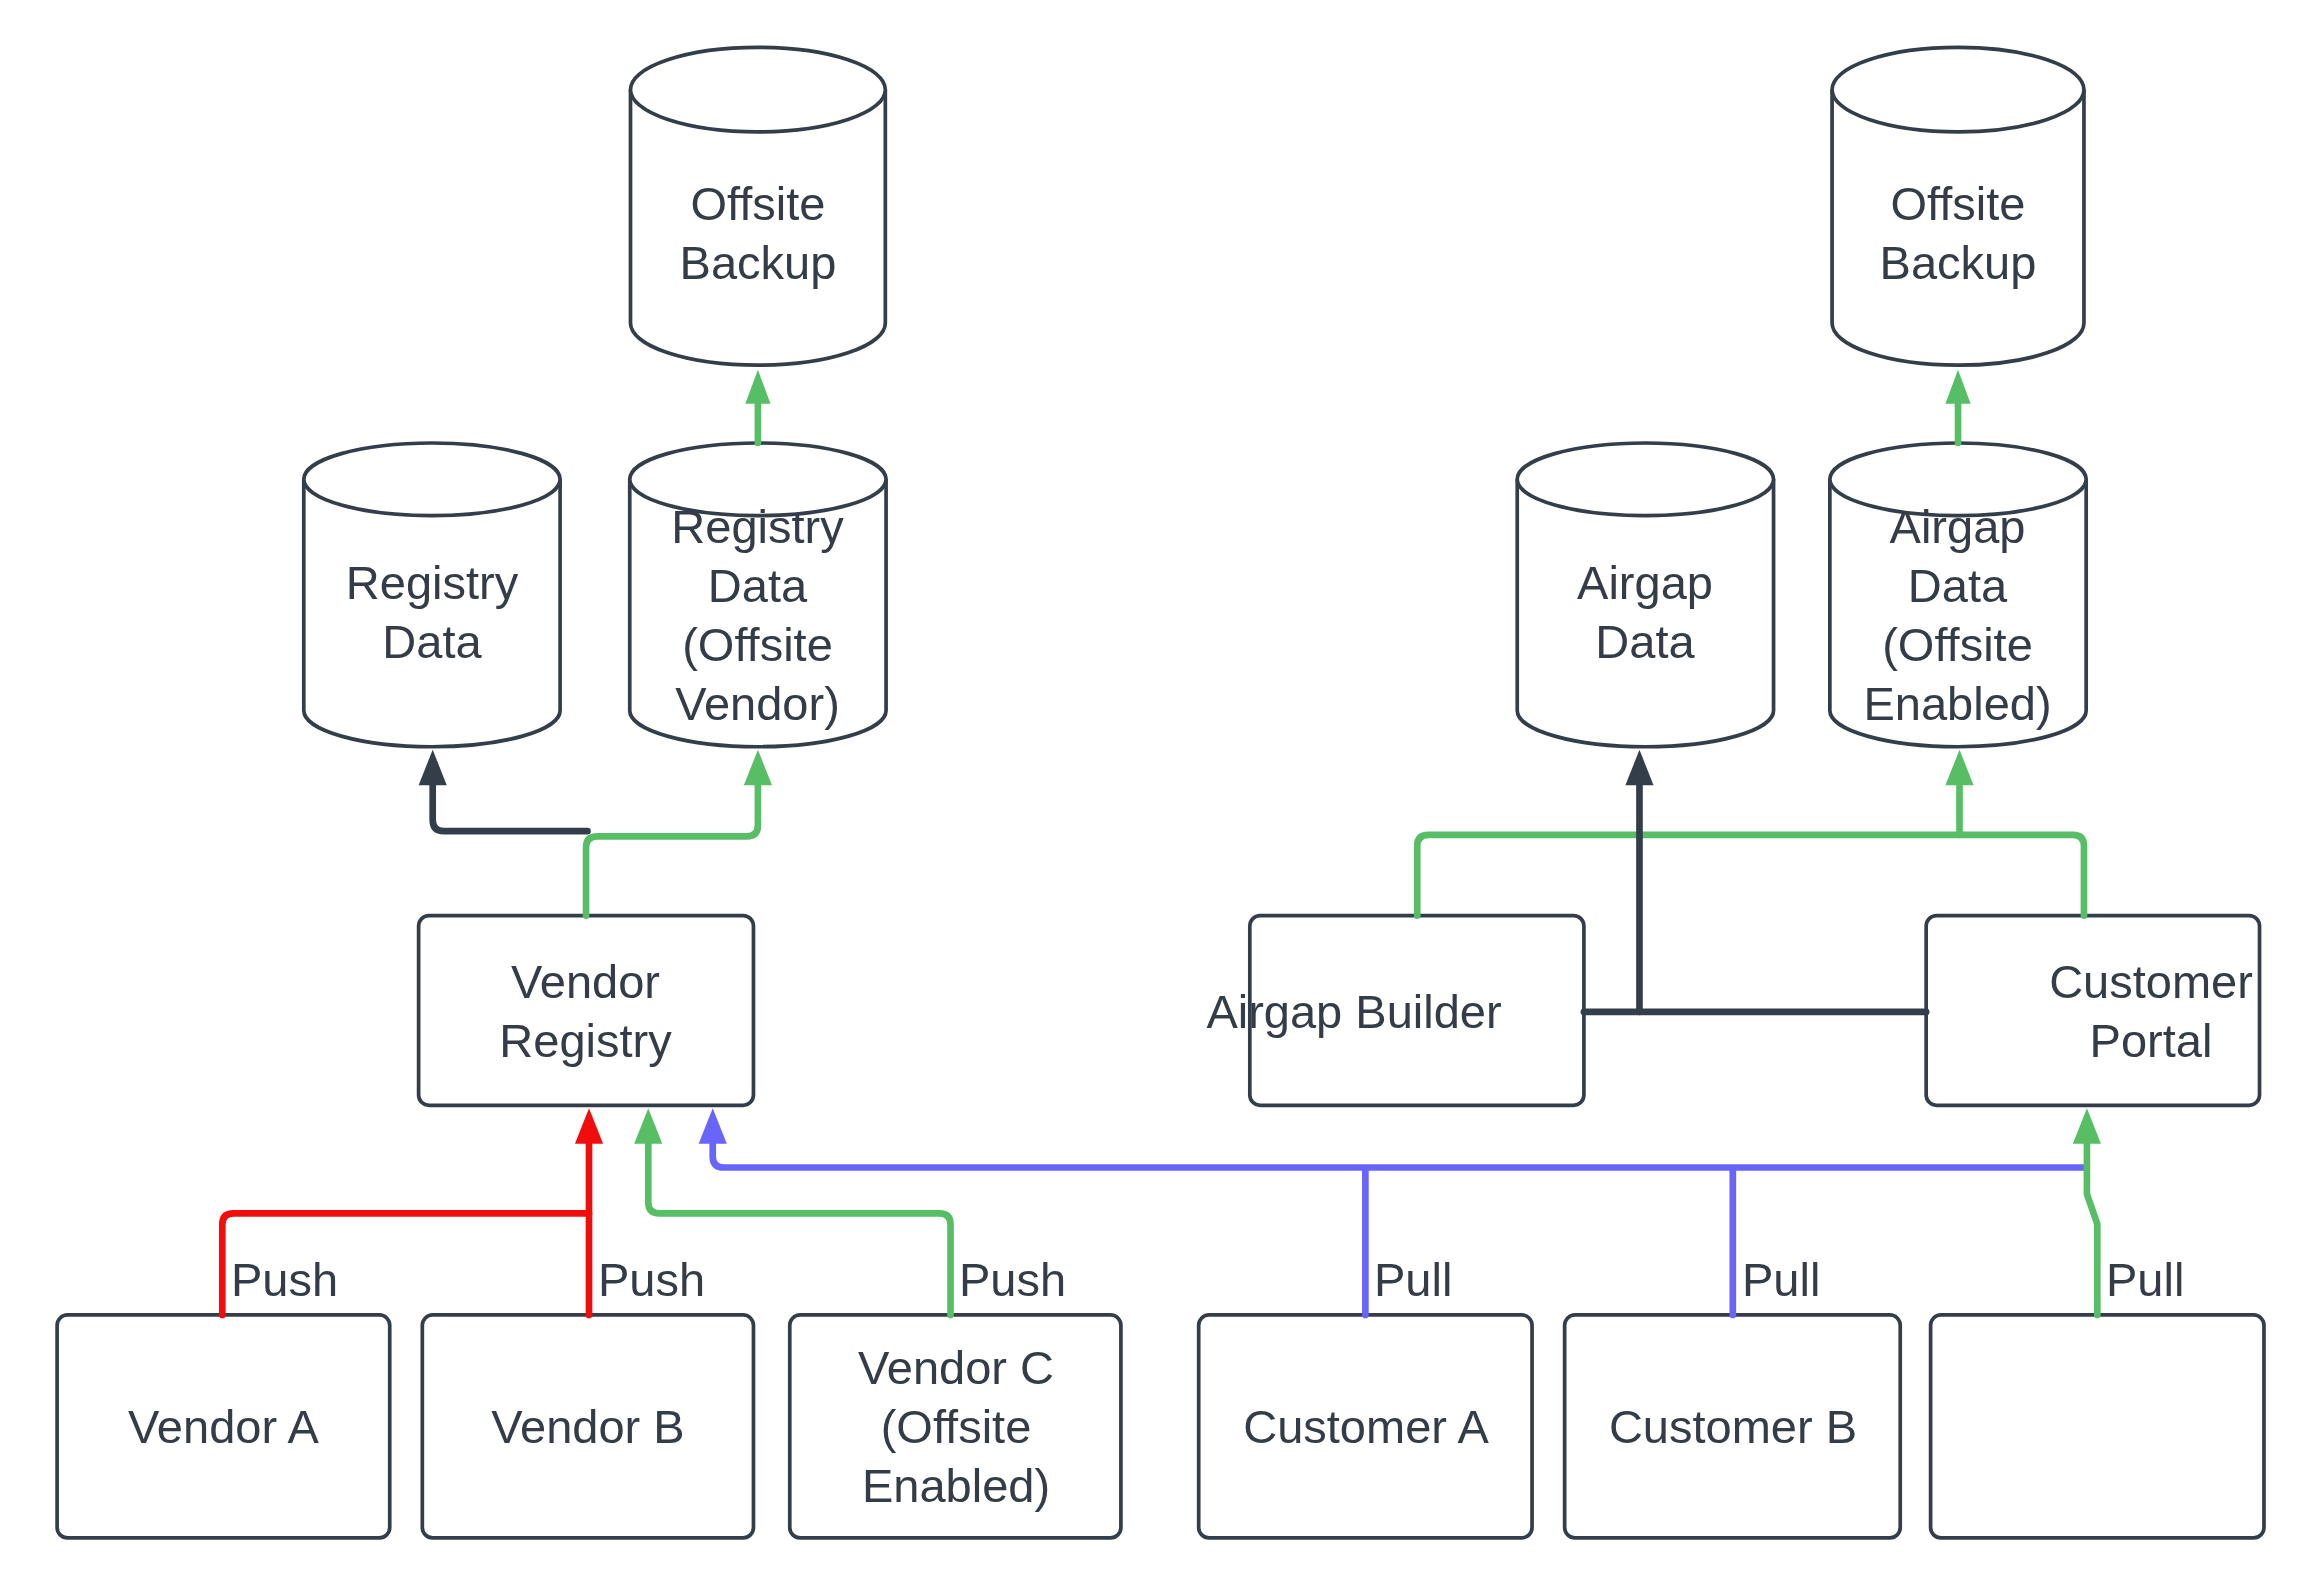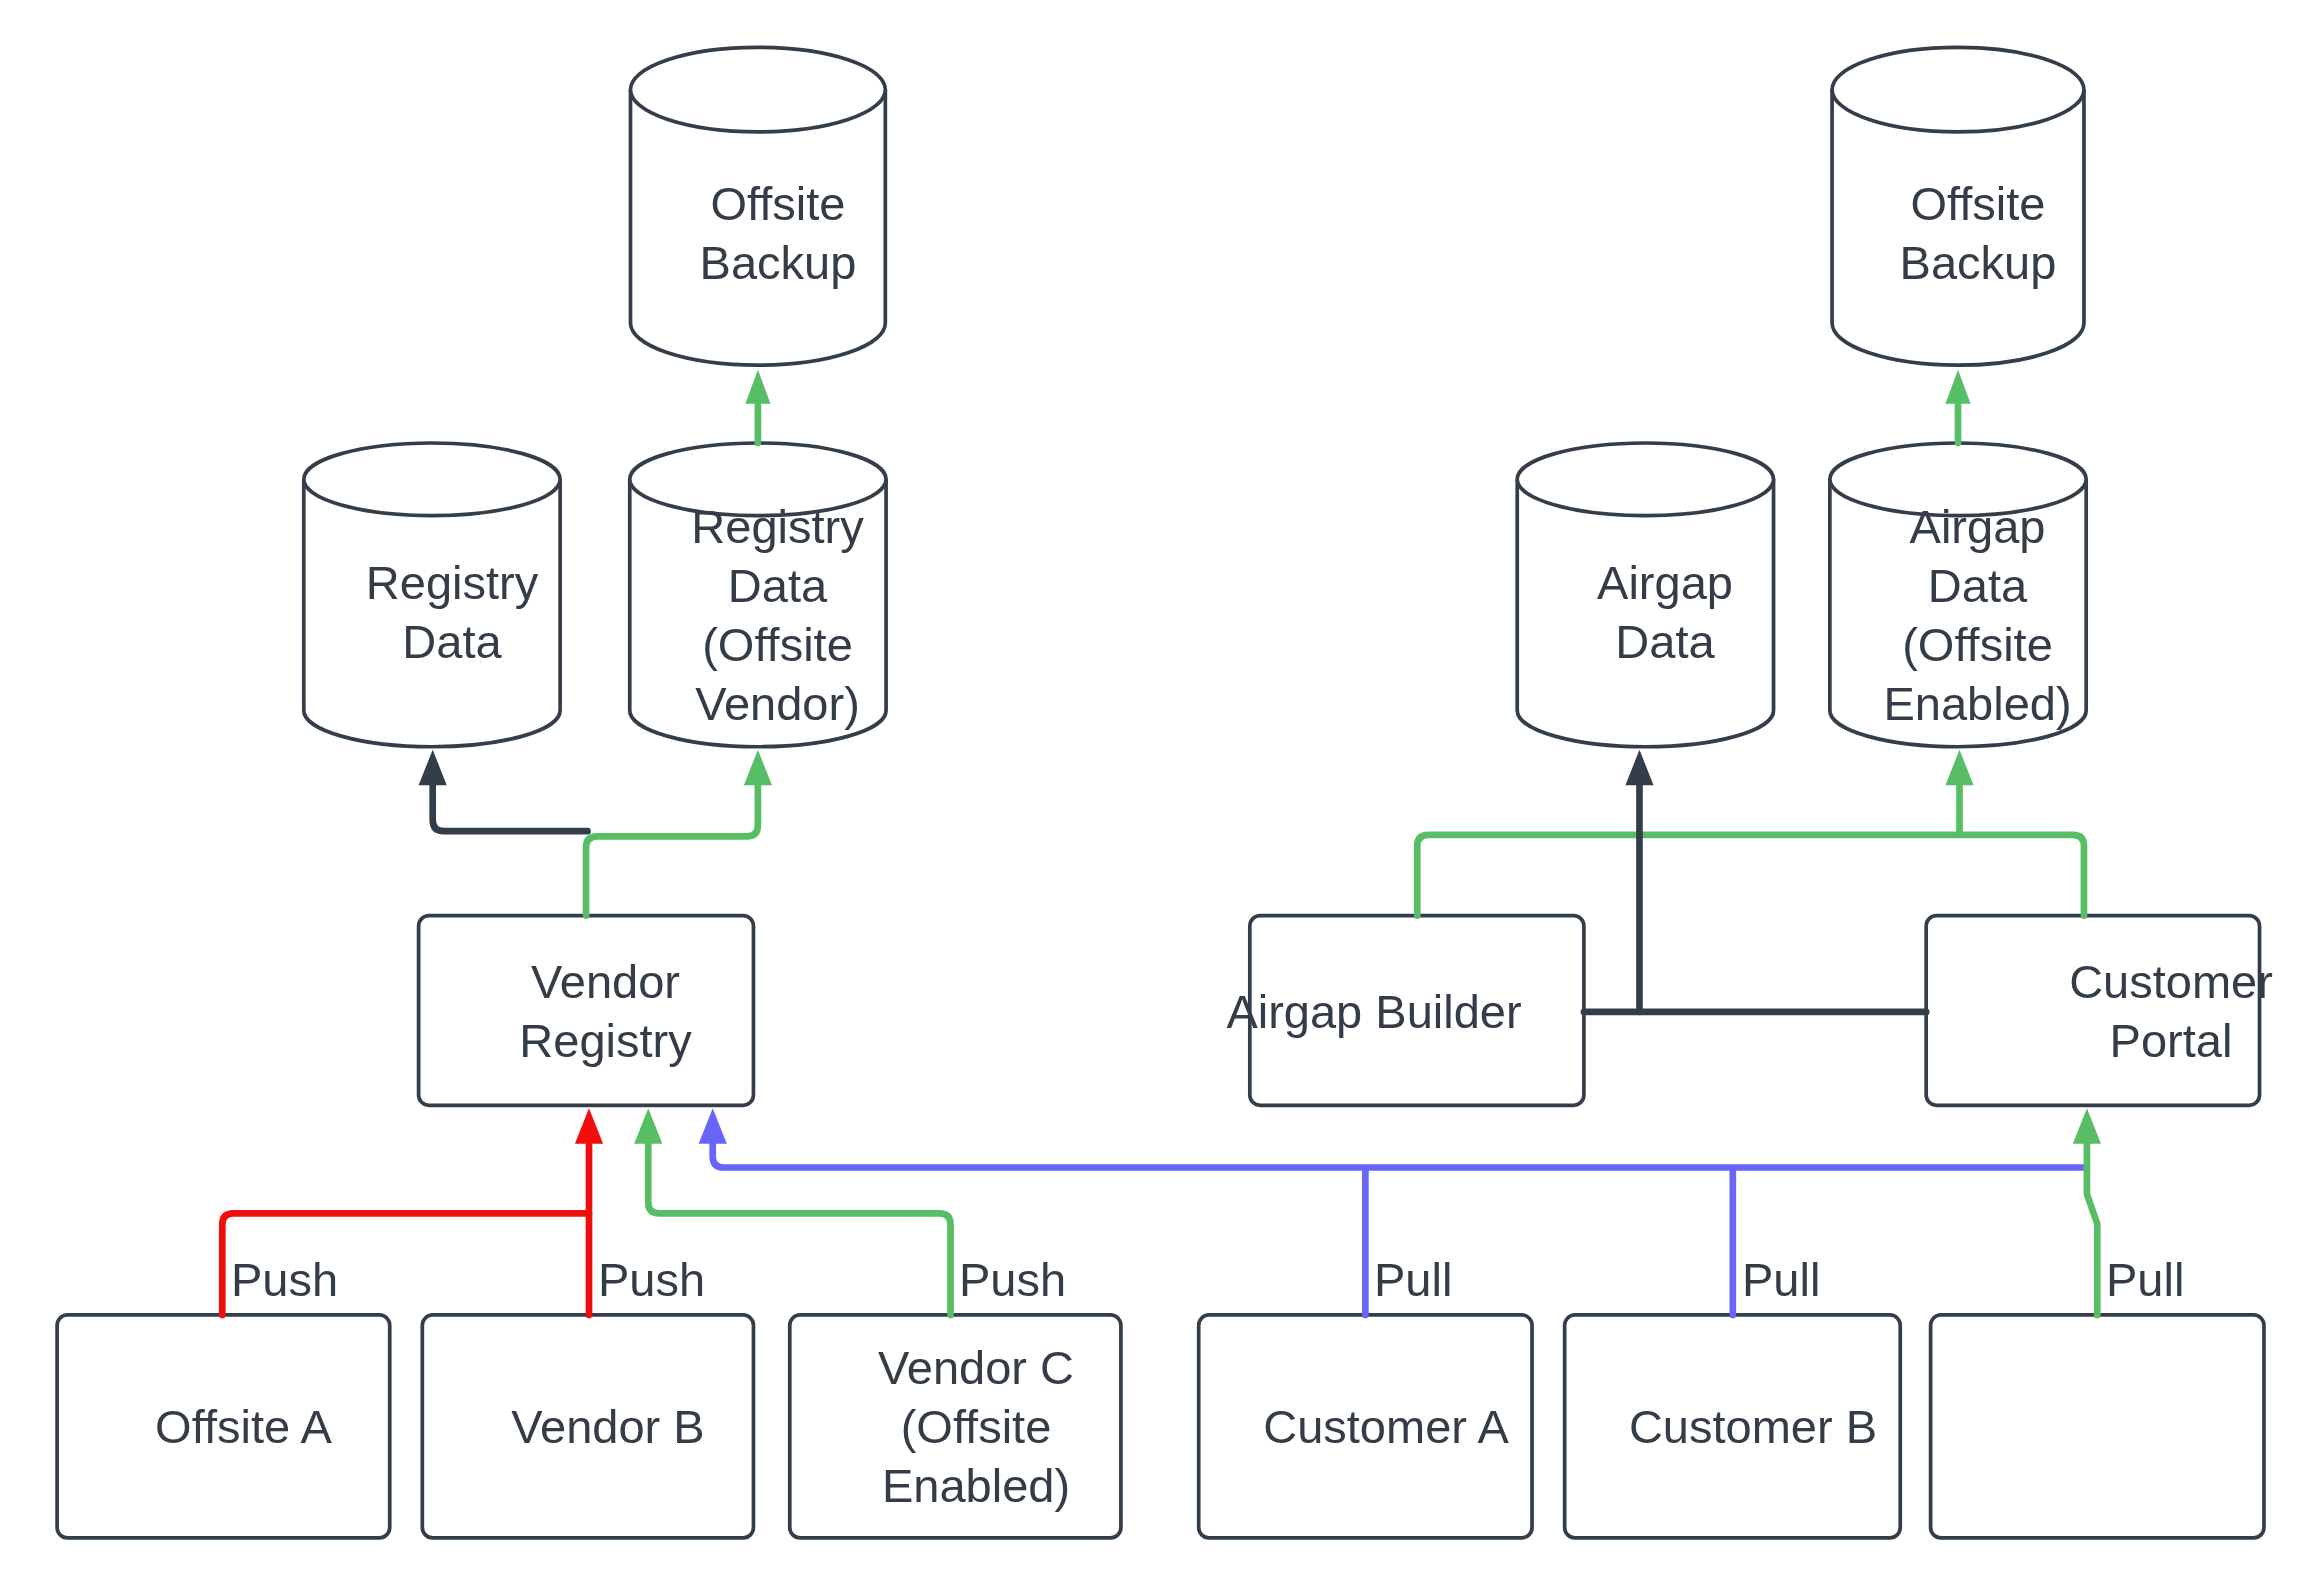"Offsite Backup" .lbl { padding-left: 20px -> none }
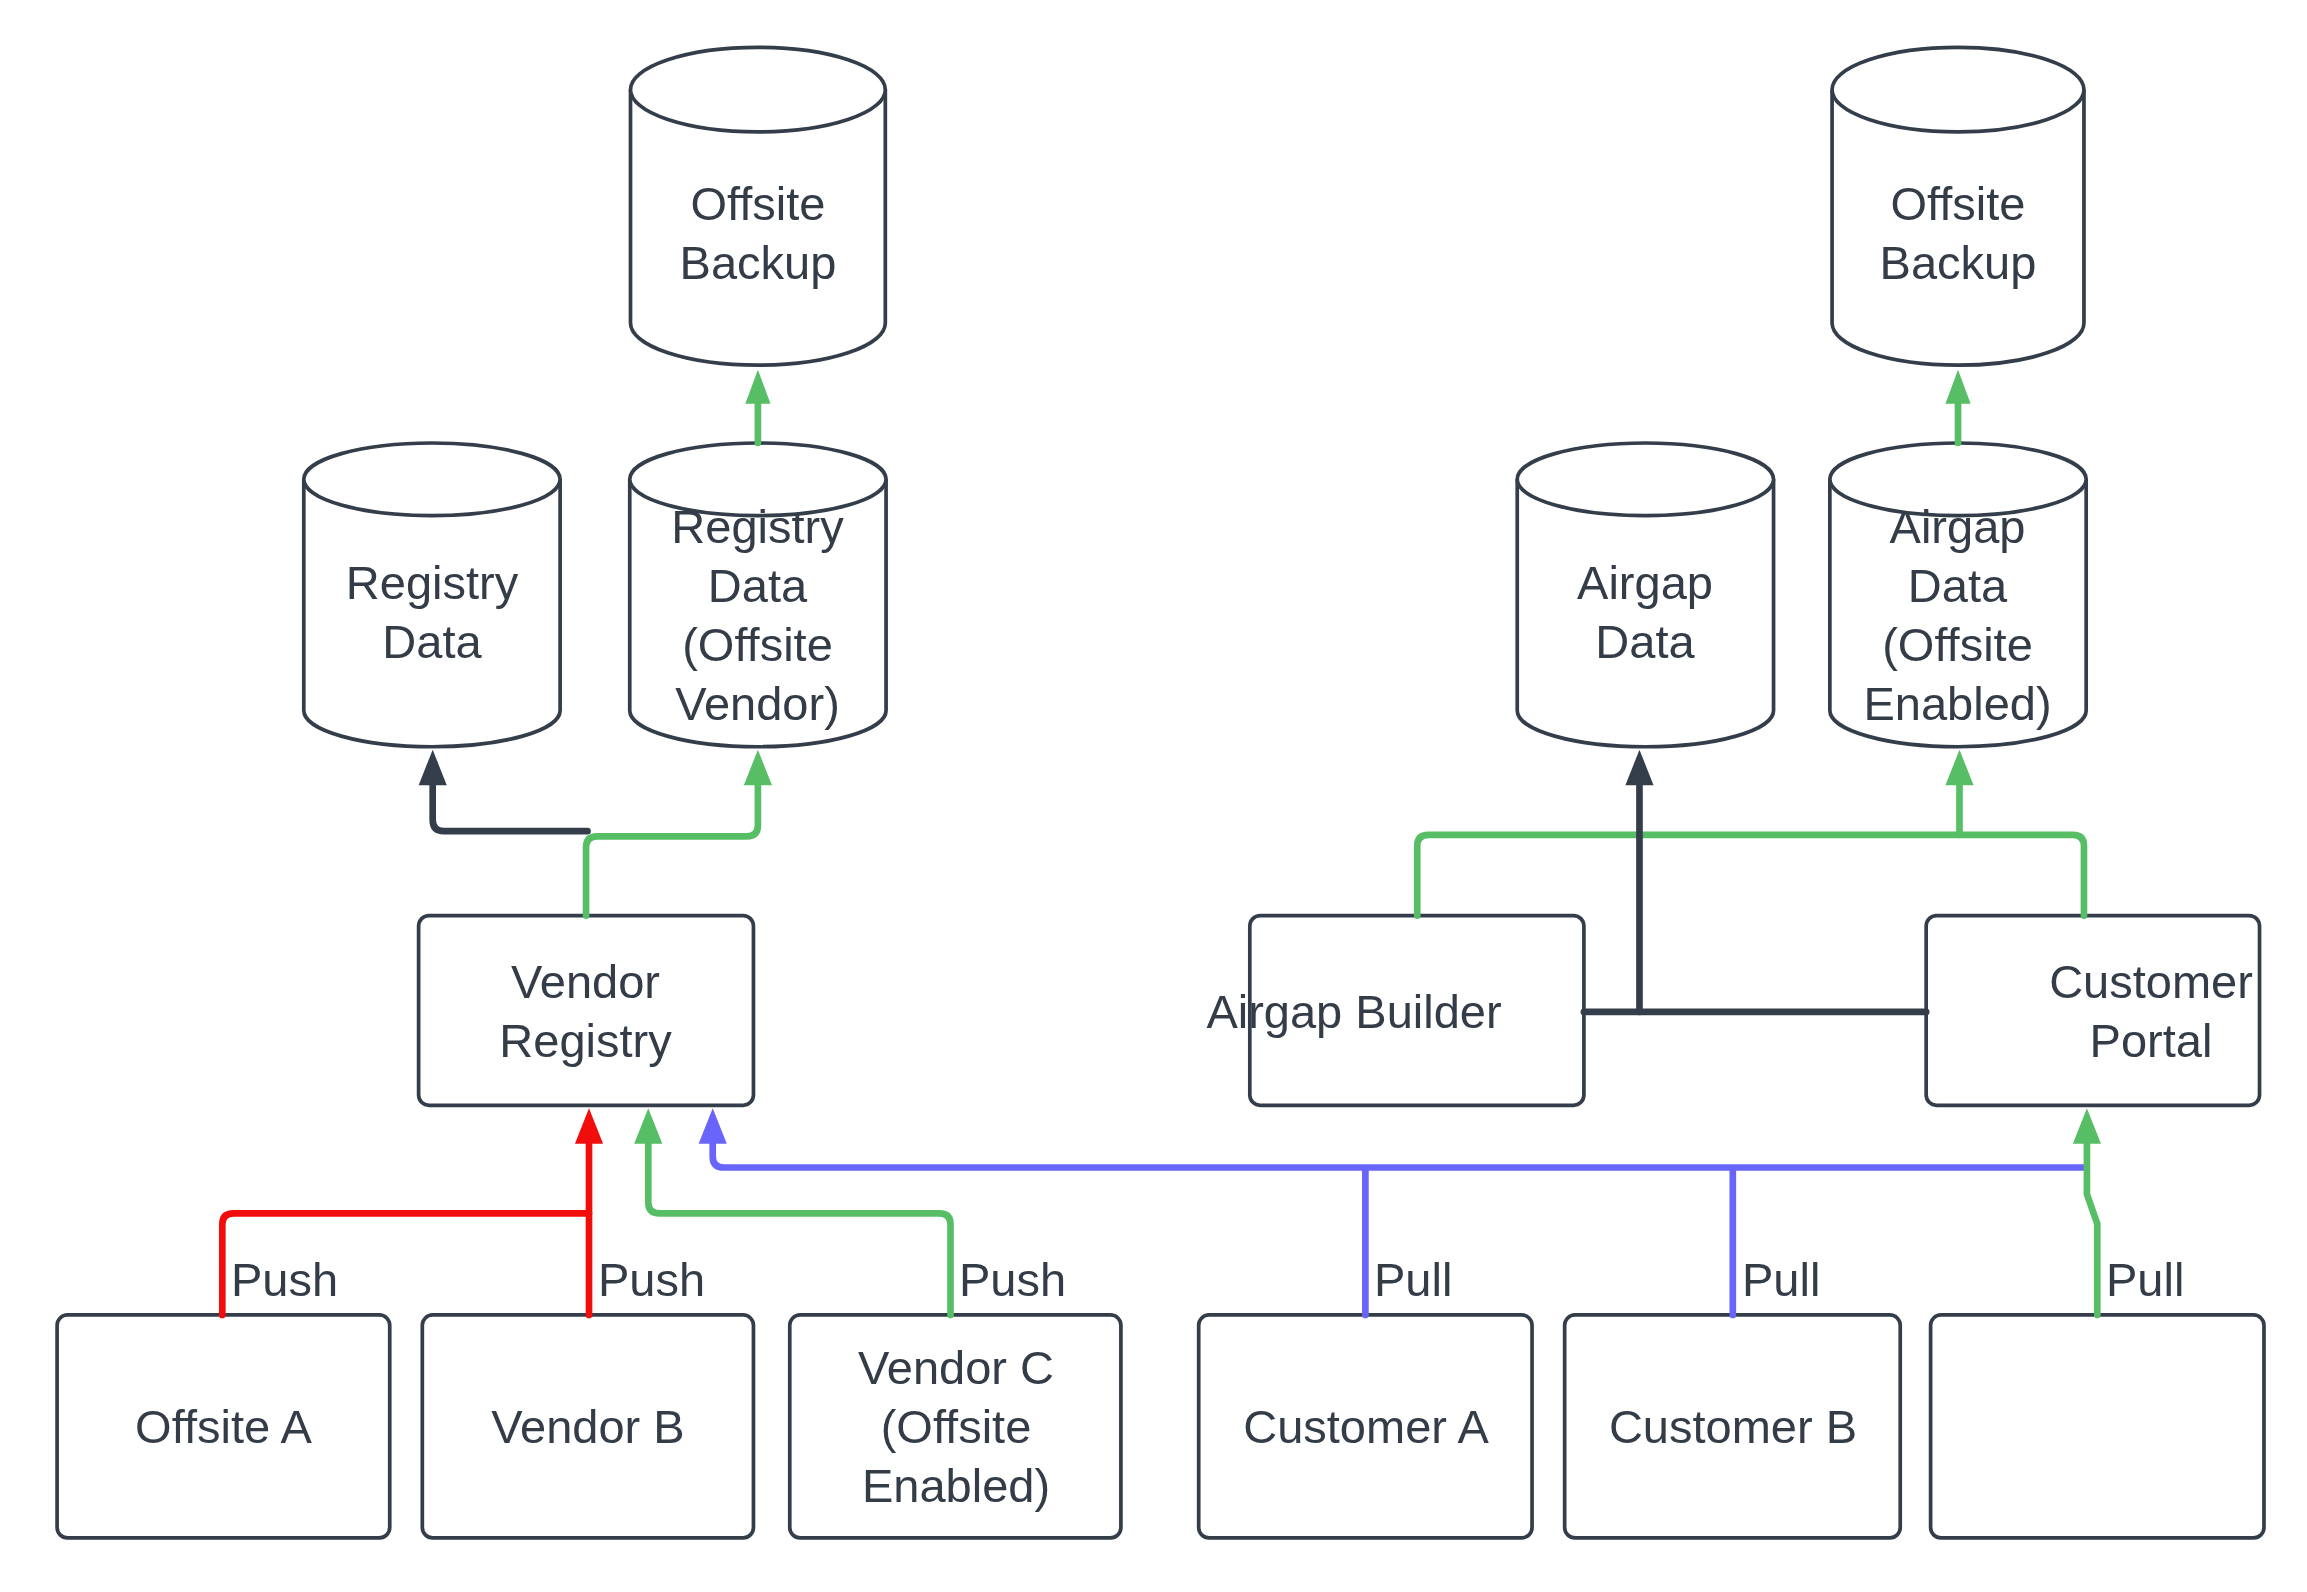"Offsite A" div.lbl { text: Offsite -> Vendor }
